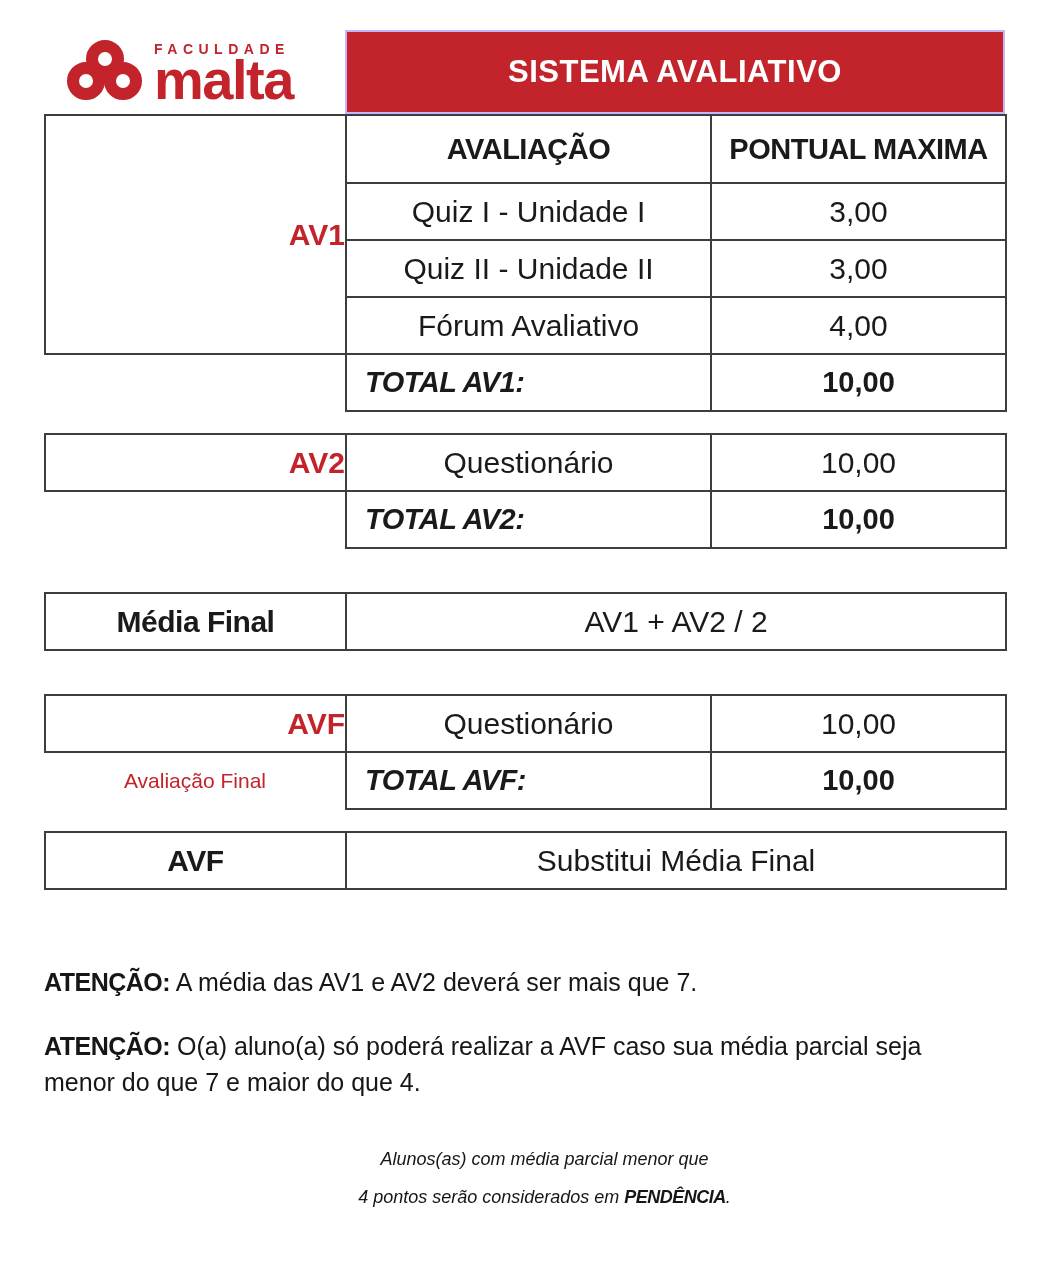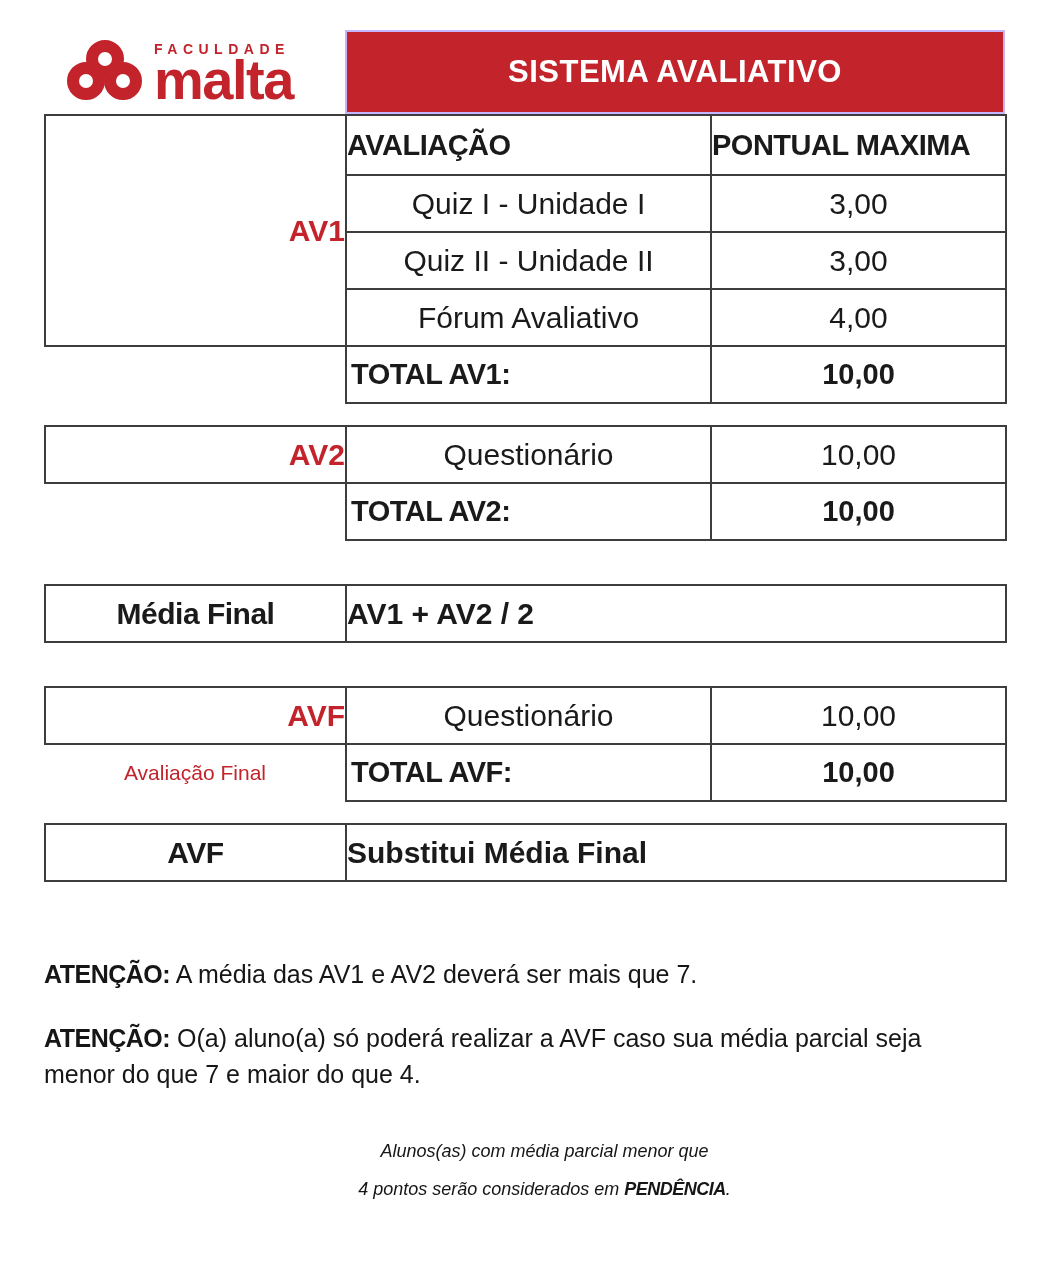"AVALIAÇÃO" th.col-head { height: 60px -> 68px; text-align: left -> center }
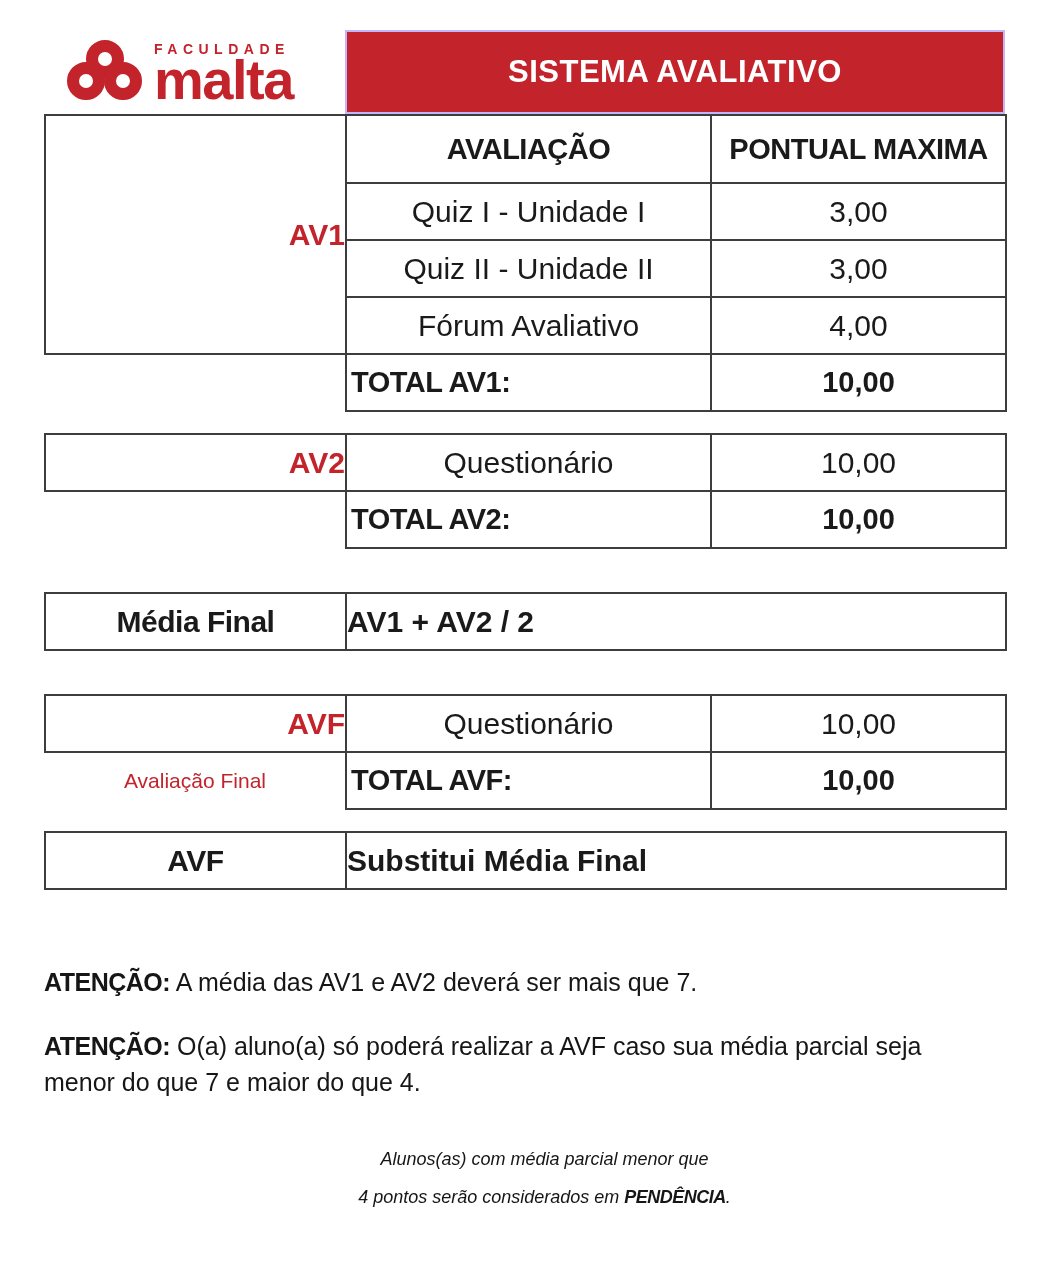"TOTAL AV1:" td.total-label { font-style: none -> italic; padding-left: 4px -> 18px }
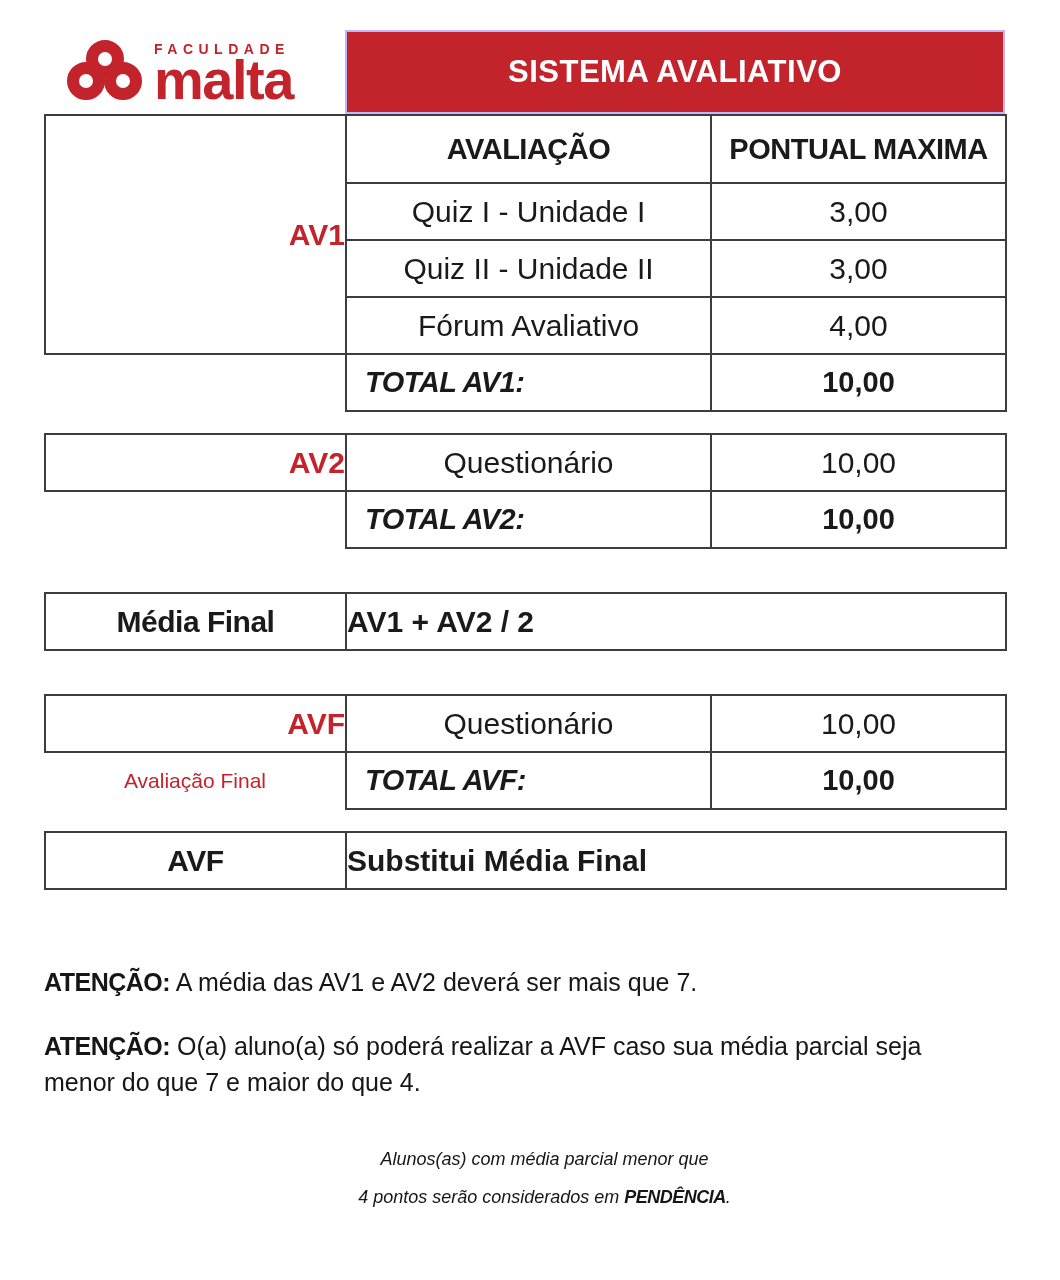"AV1 + AV2 / 2" td.formula { font-weight: 700 -> 400; text-align: left -> center }
